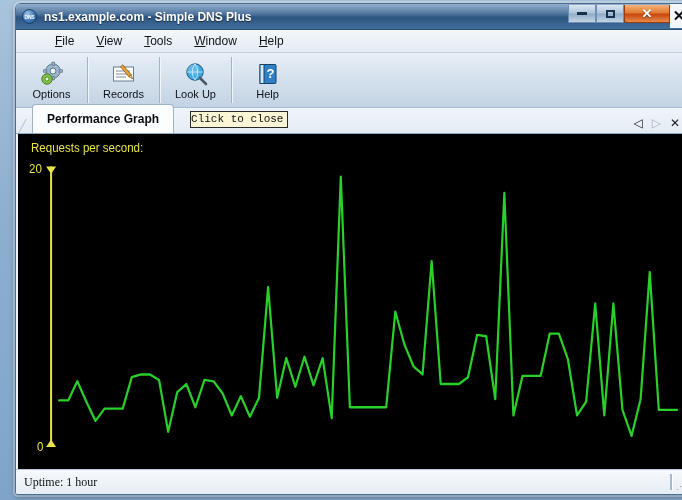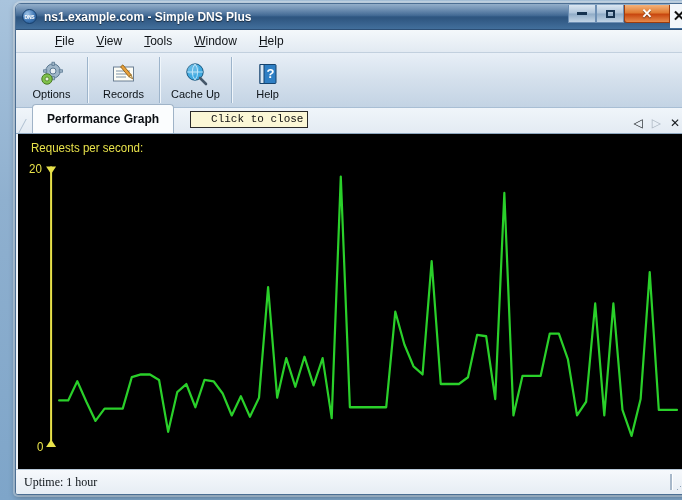"Cache Up" div.tool-label { text: Cache -> Look }
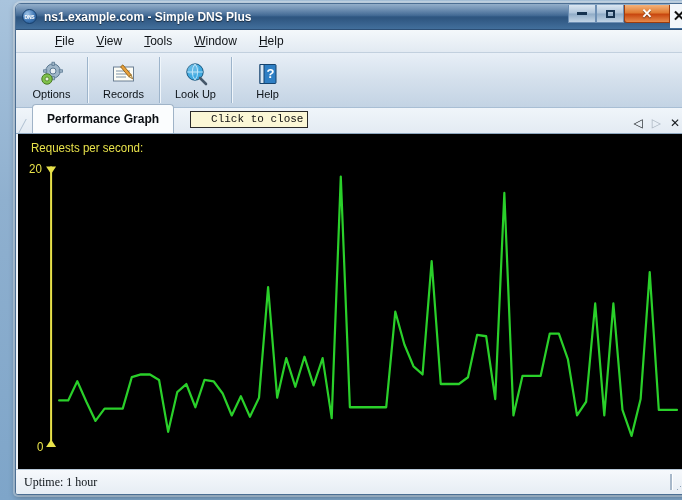"Click to close" .tooltip { padding: 1px 4px 2px 20px -> 1px 4px 2px 0 }
